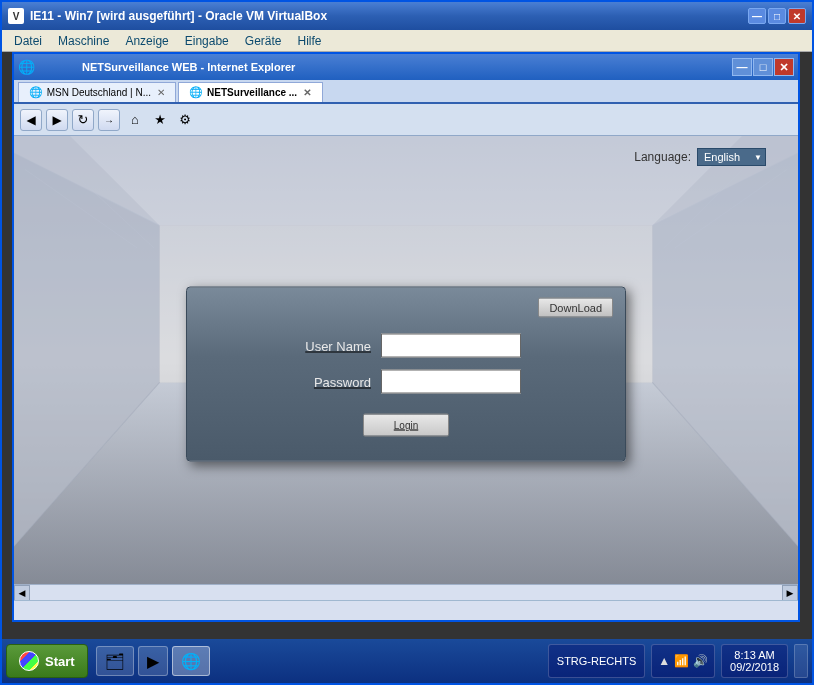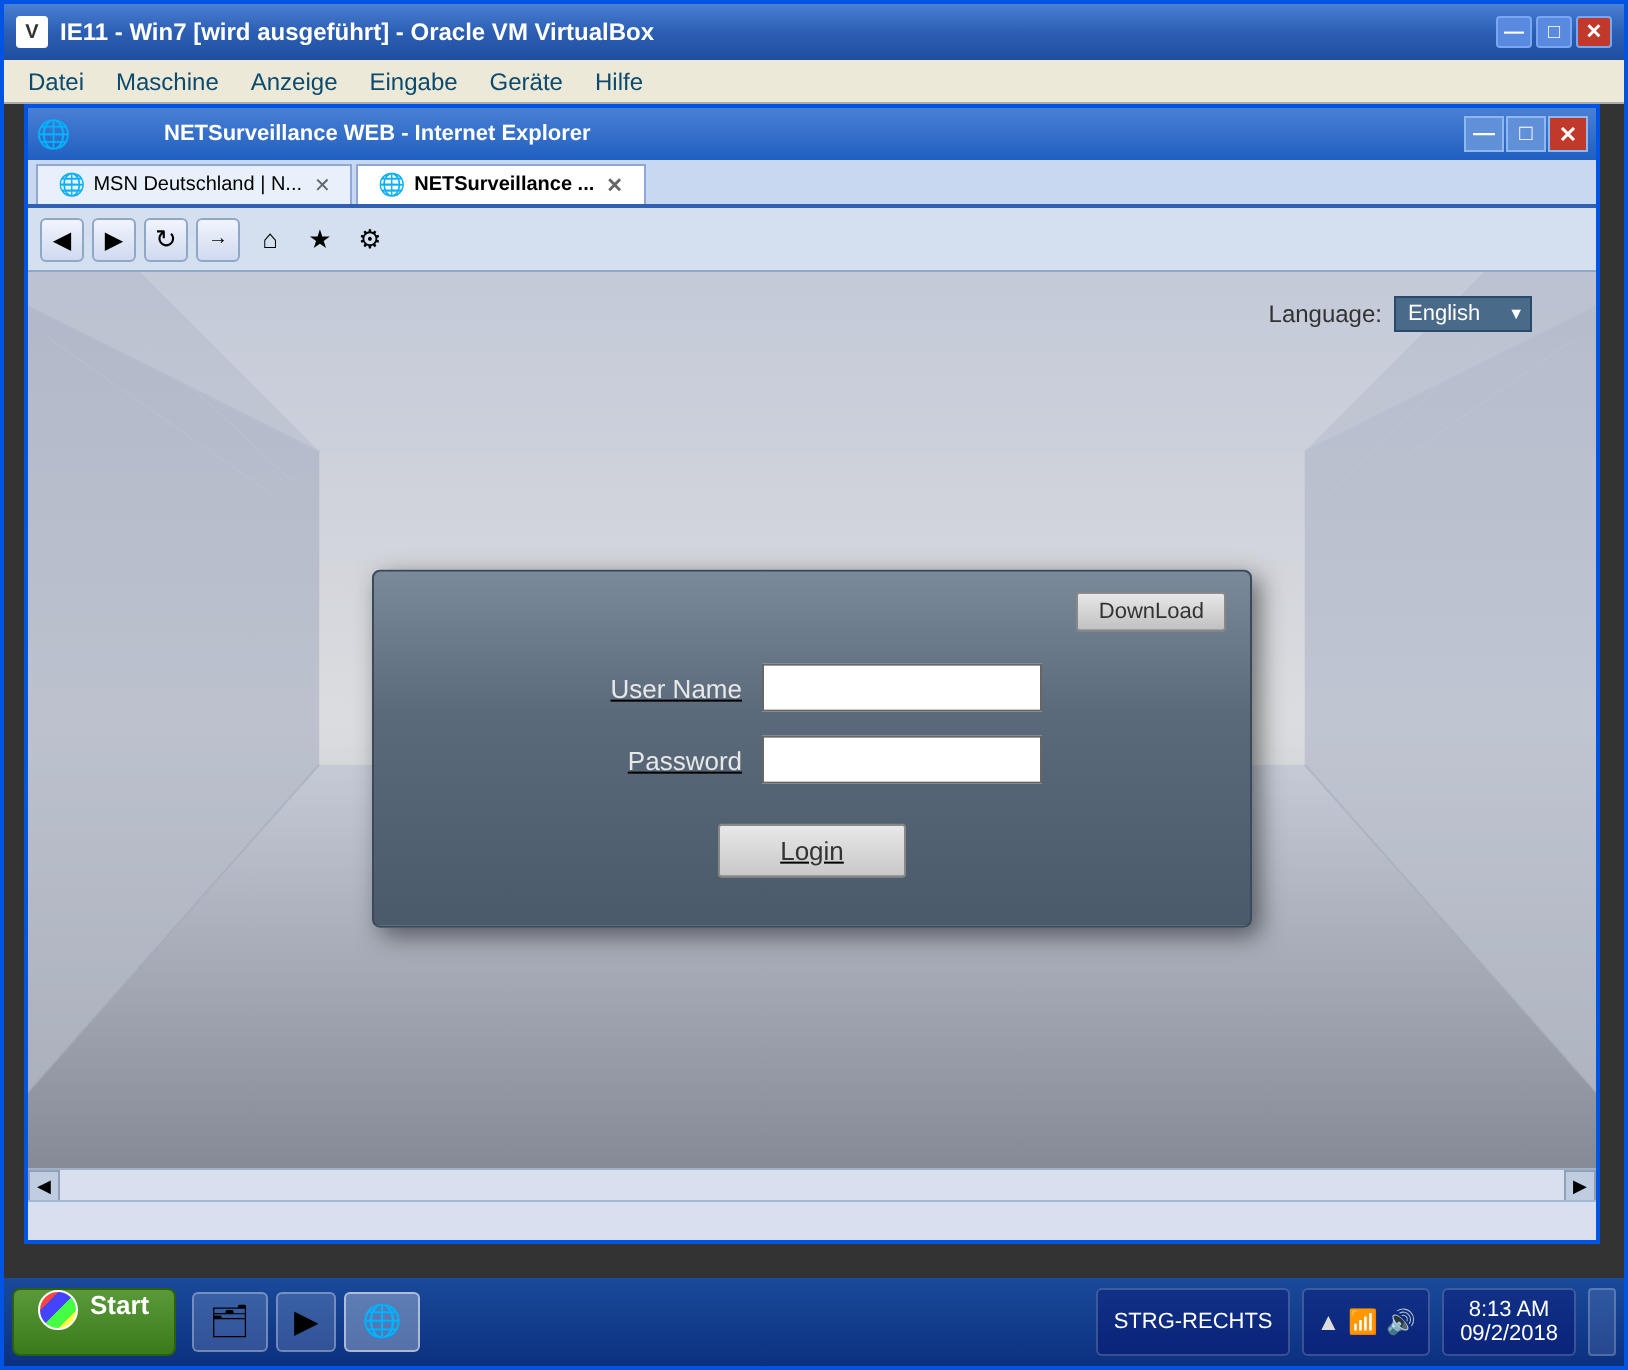"Login" .login-btn { font-size: 13px -> 10px }
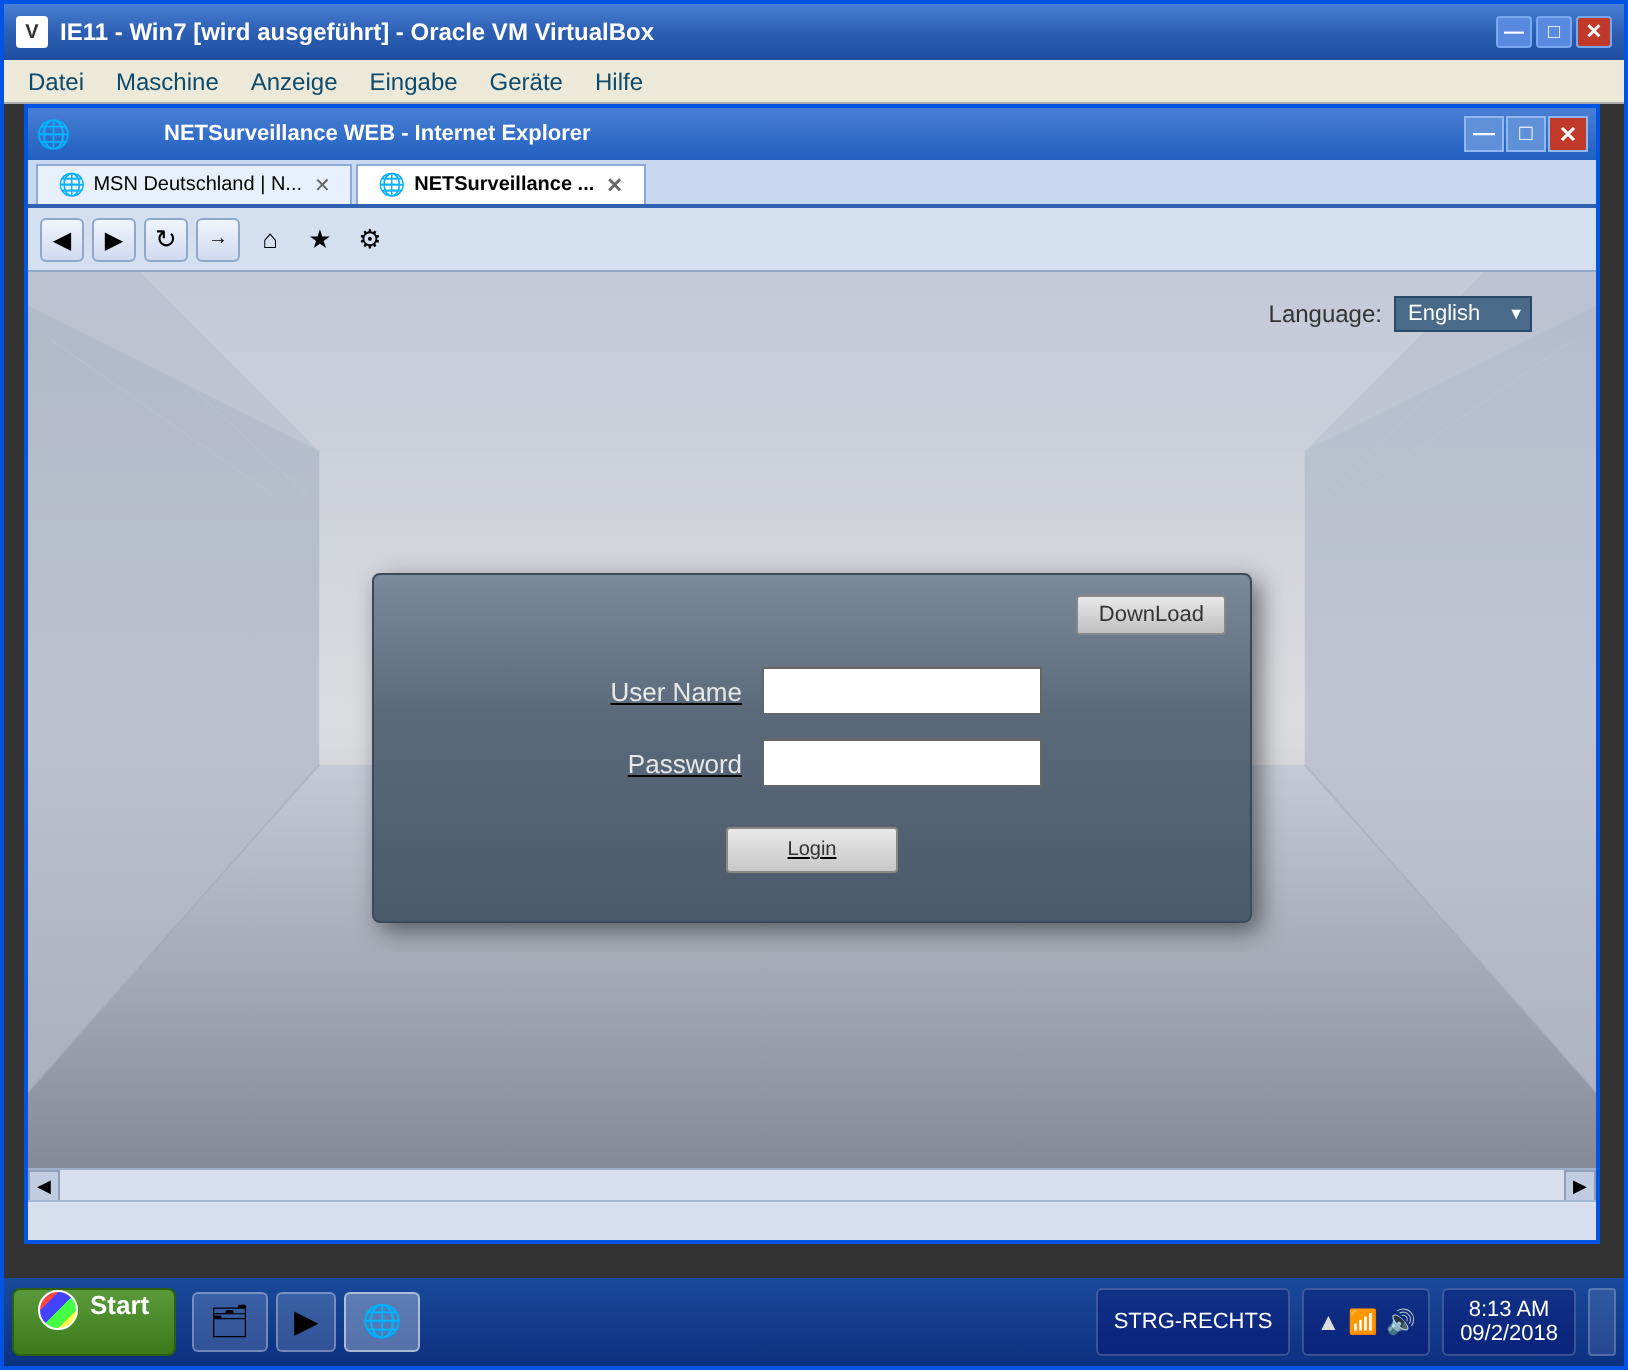"Start" .start-btn { align-items: flex-start -> center }
